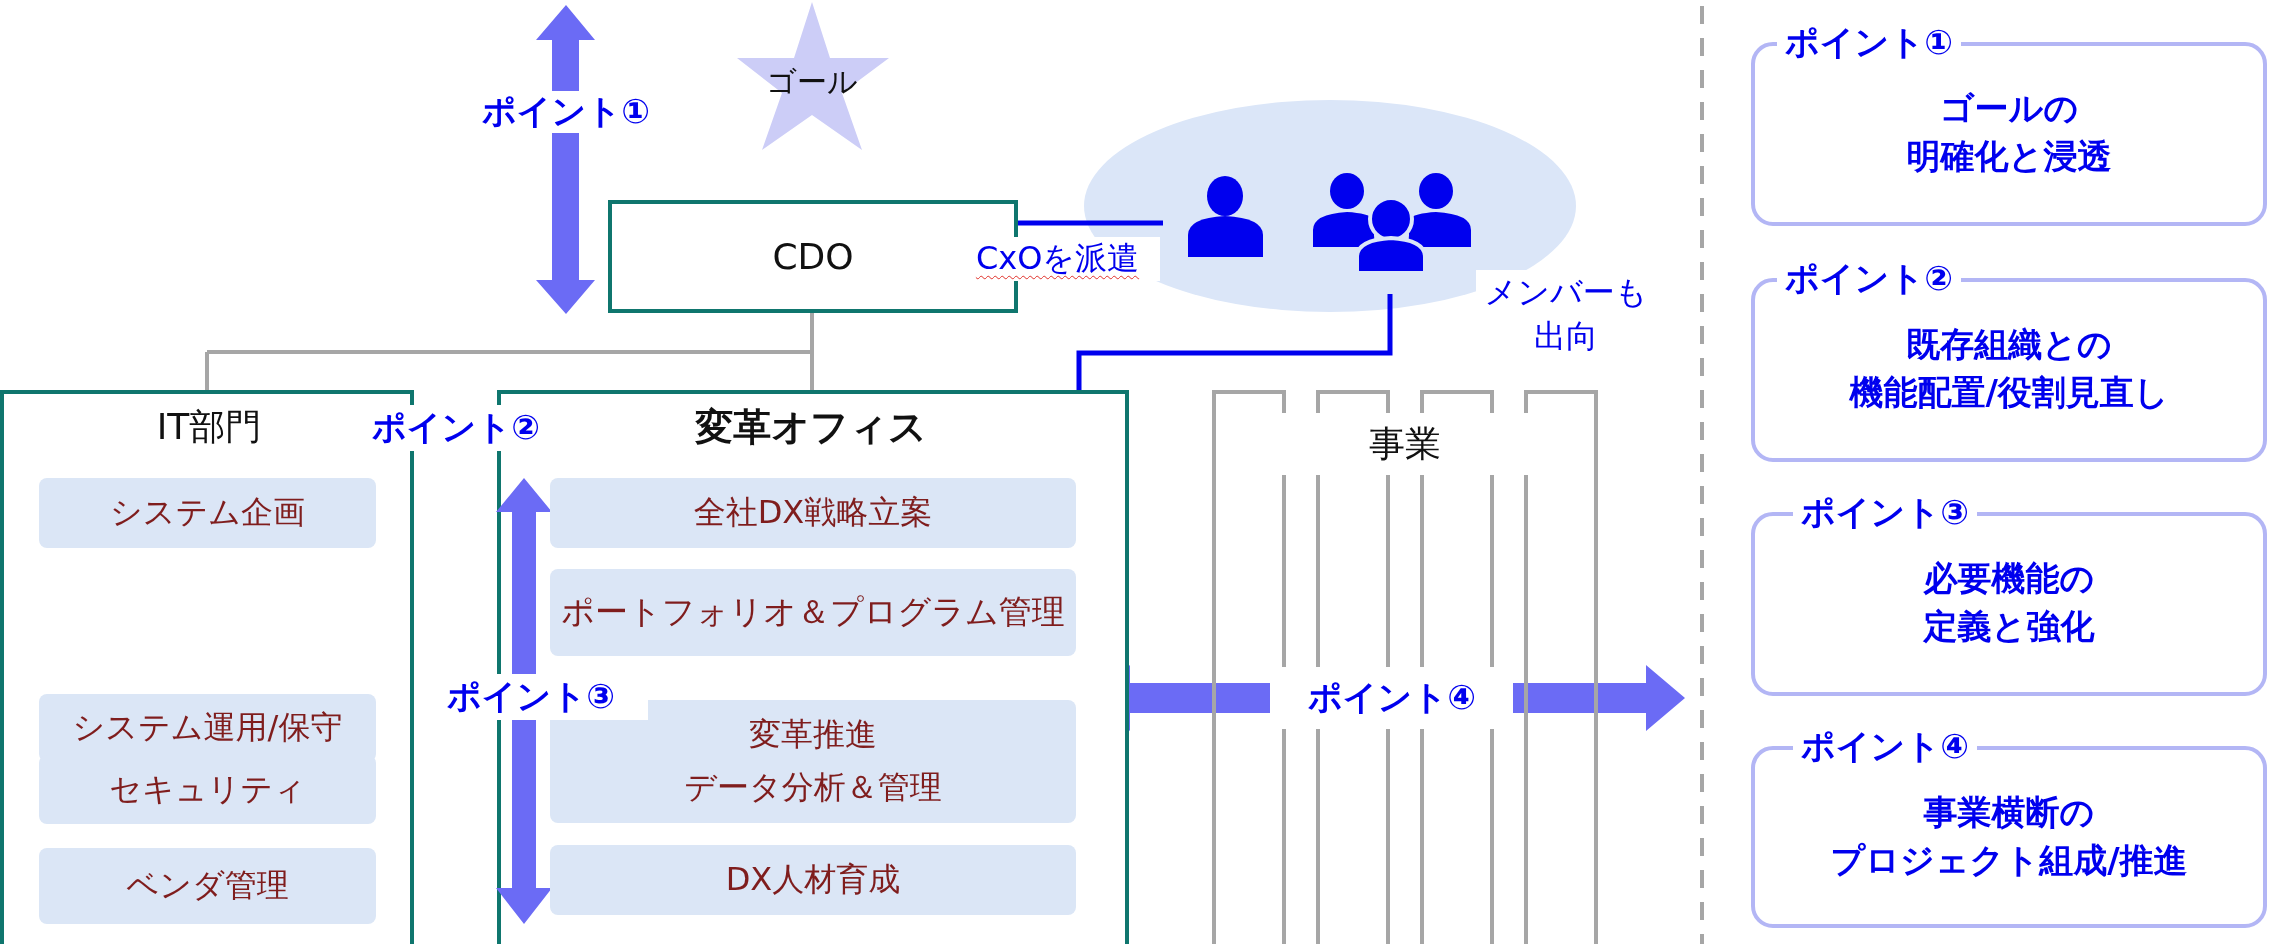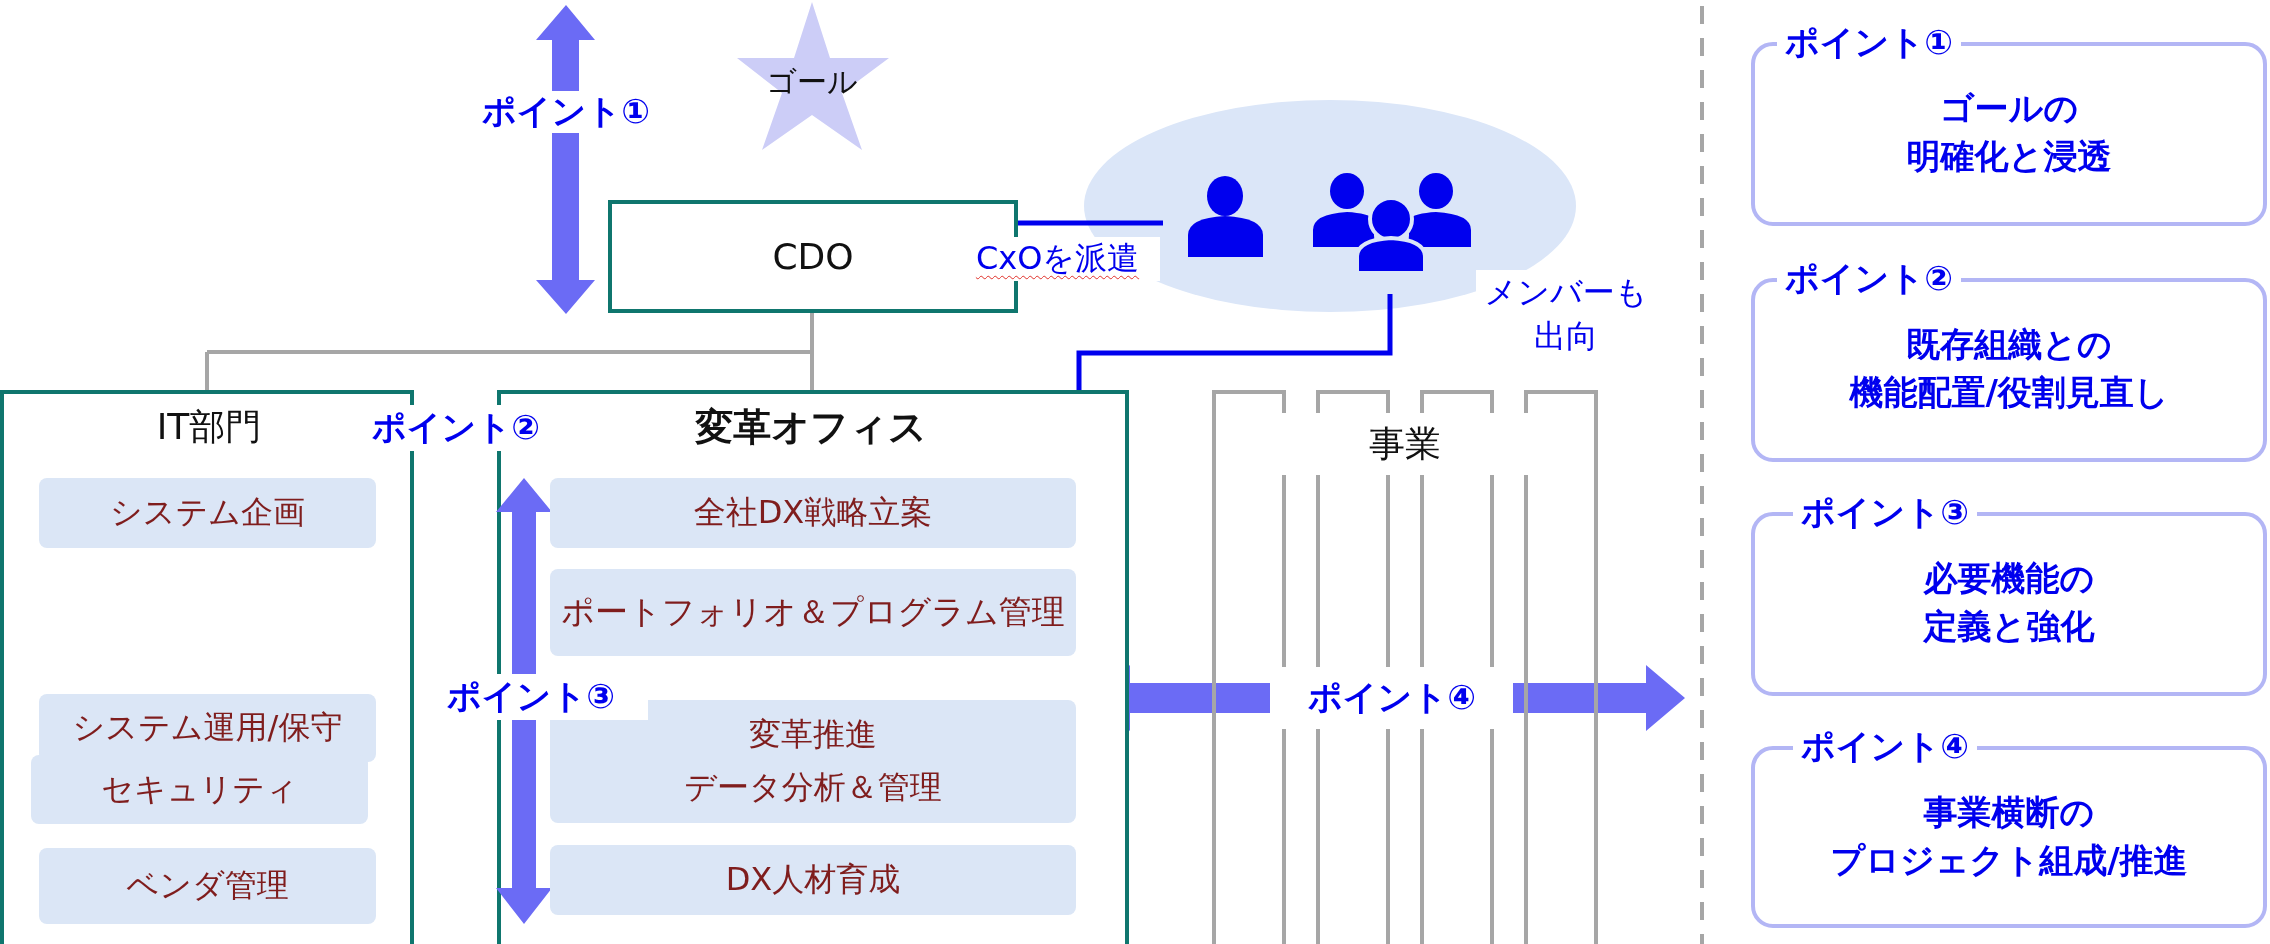"セキュリティ" div.pill { left: 31px -> 39px }
